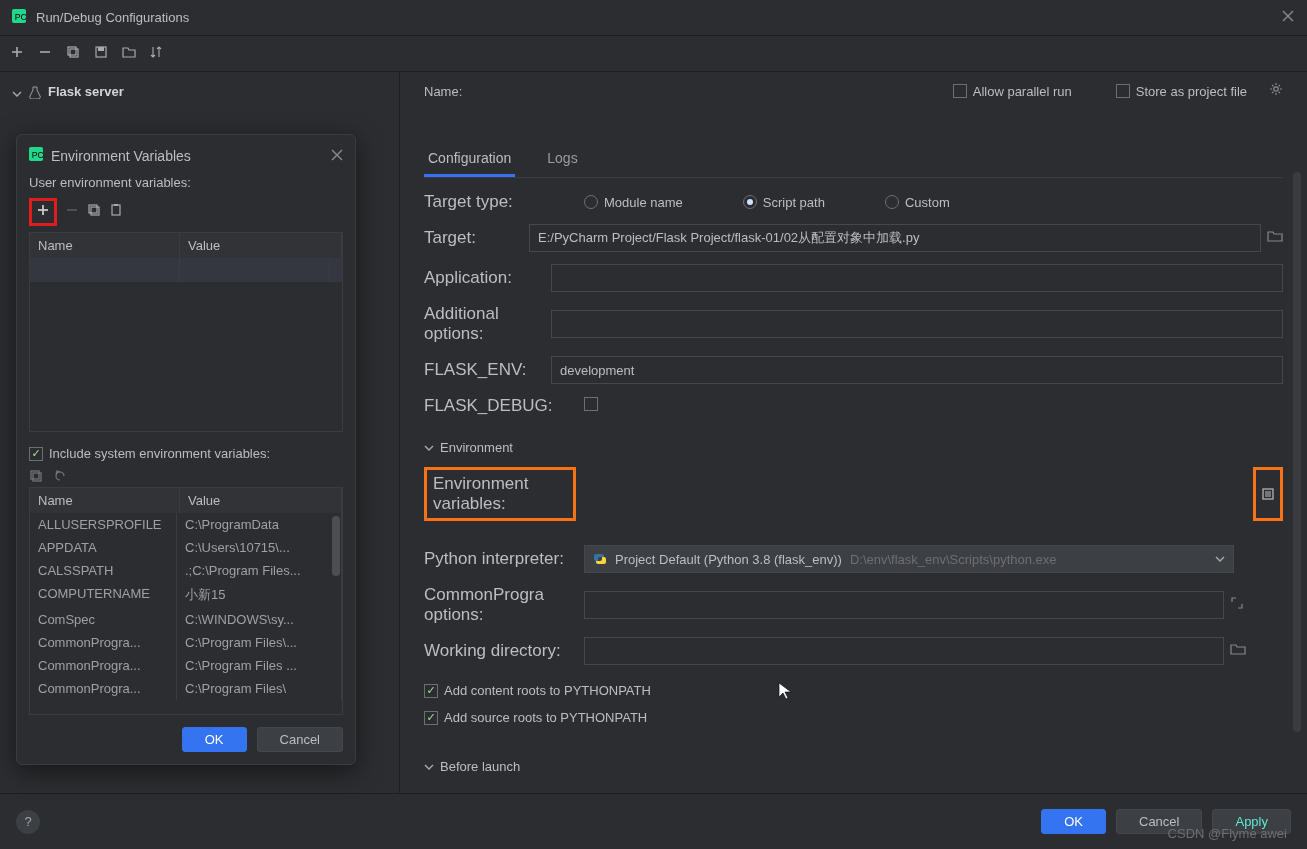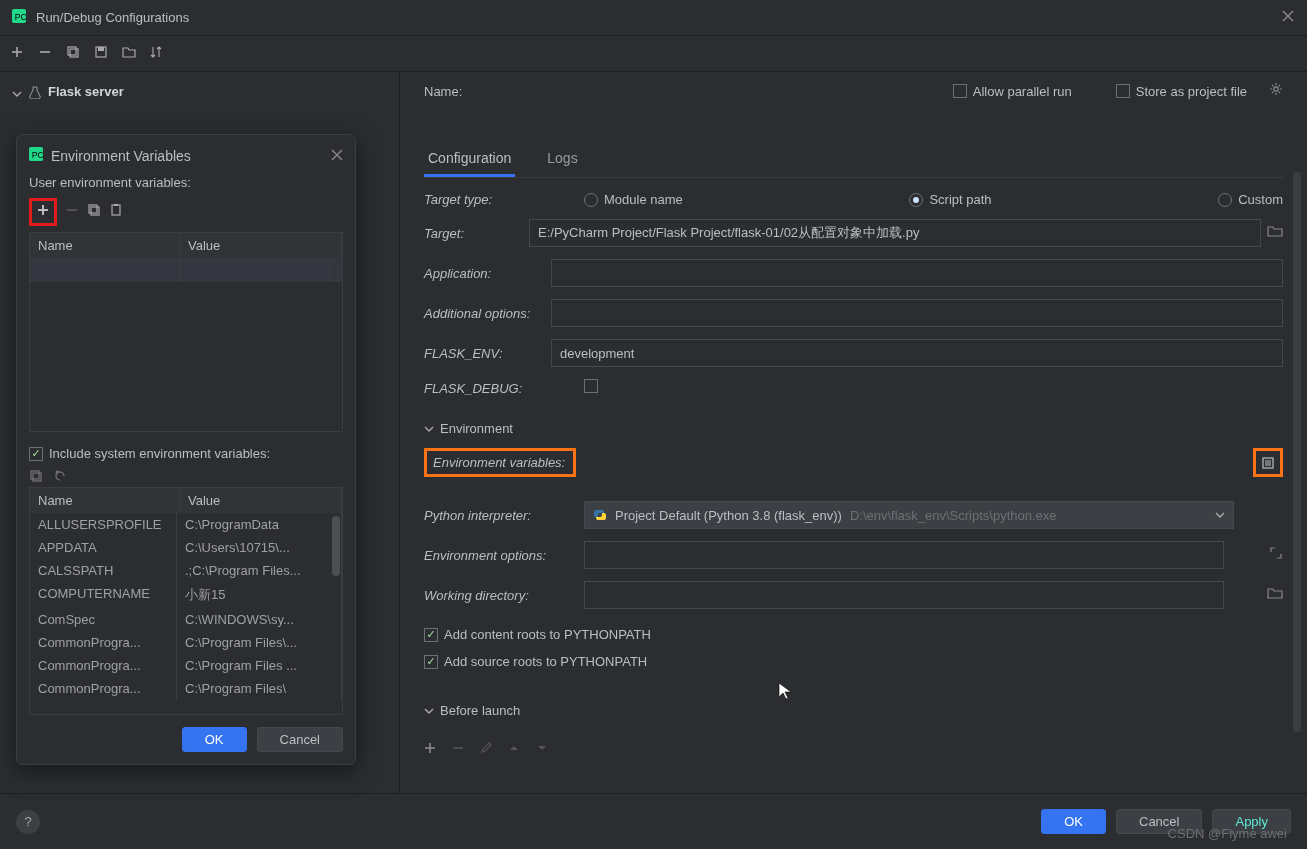"Target type:" .form-row .lbl { font-size: 13px -> 17px; font-style: italic -> none }
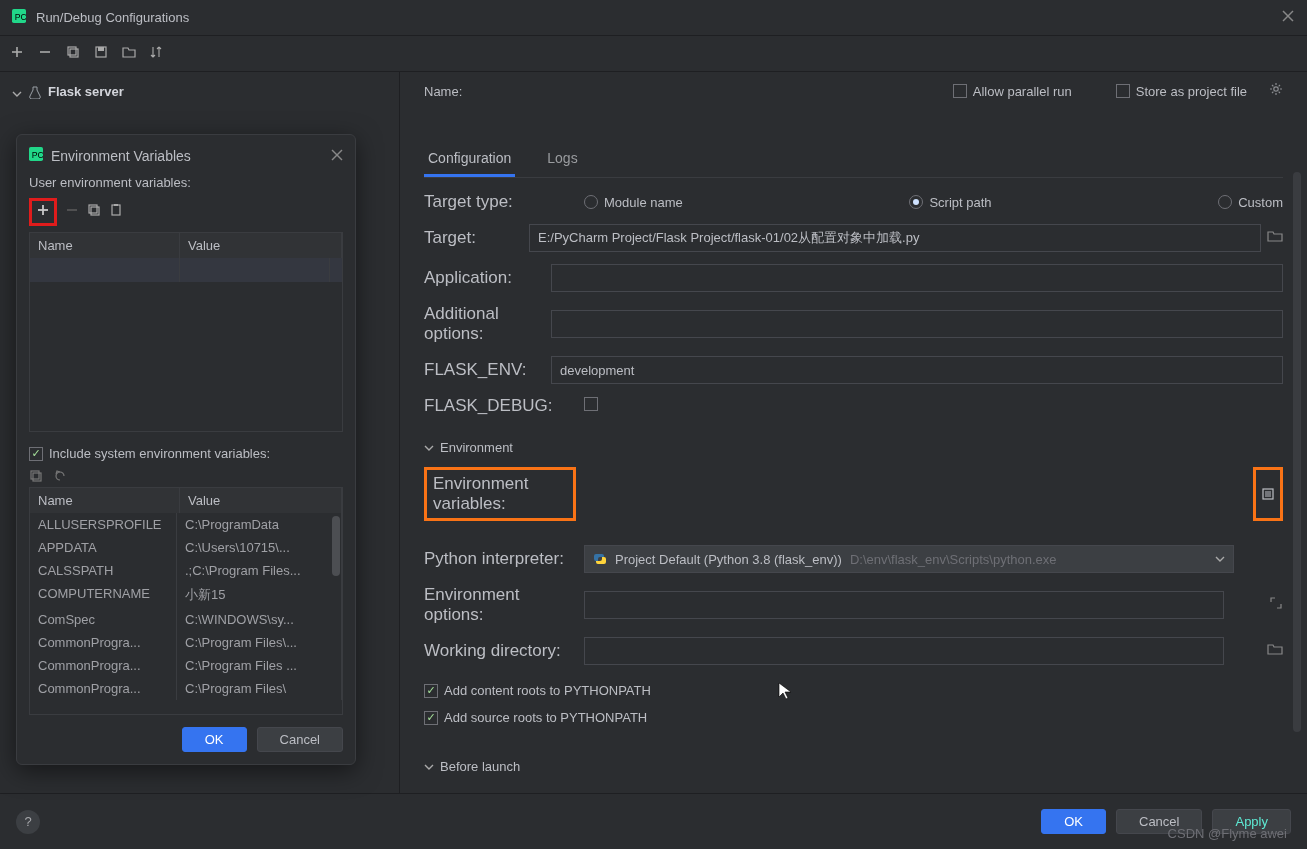"Module name" .form-row .fld { justify-content: space-between -> none }
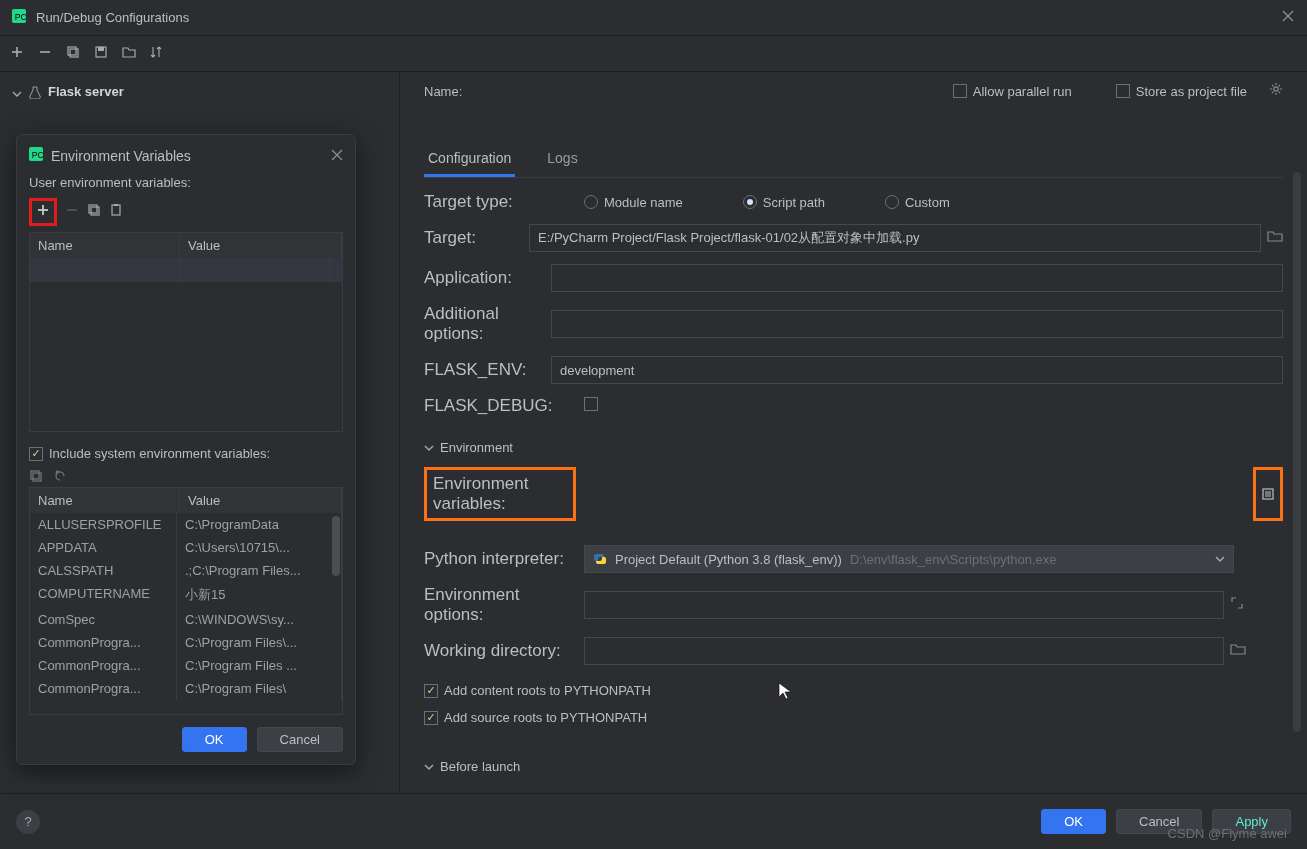"Environment options:" div.lbl { text: Environment -> CommonProgra }
